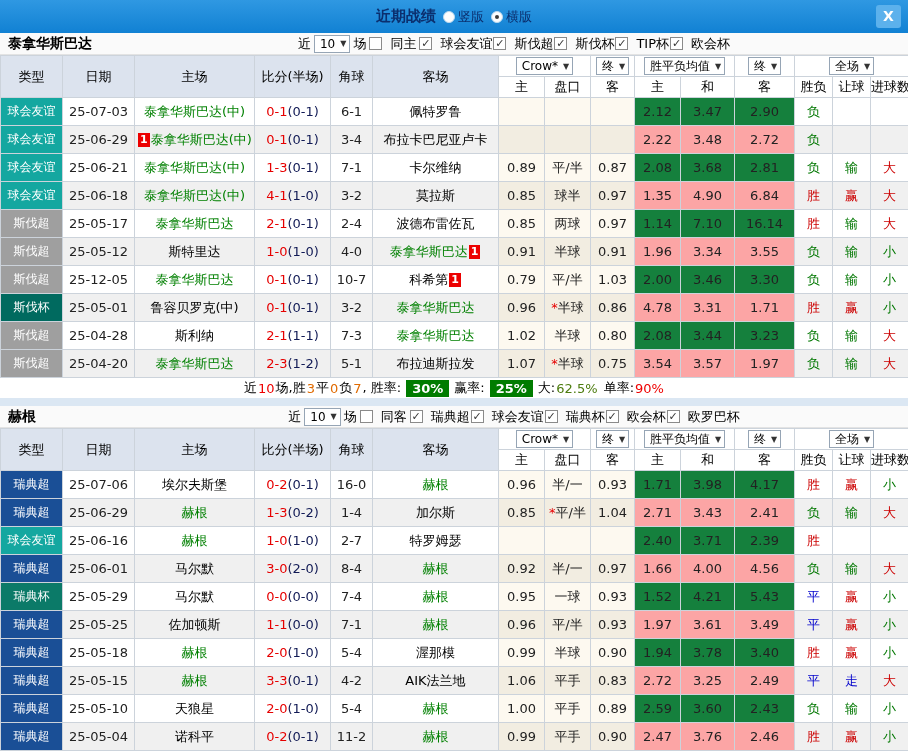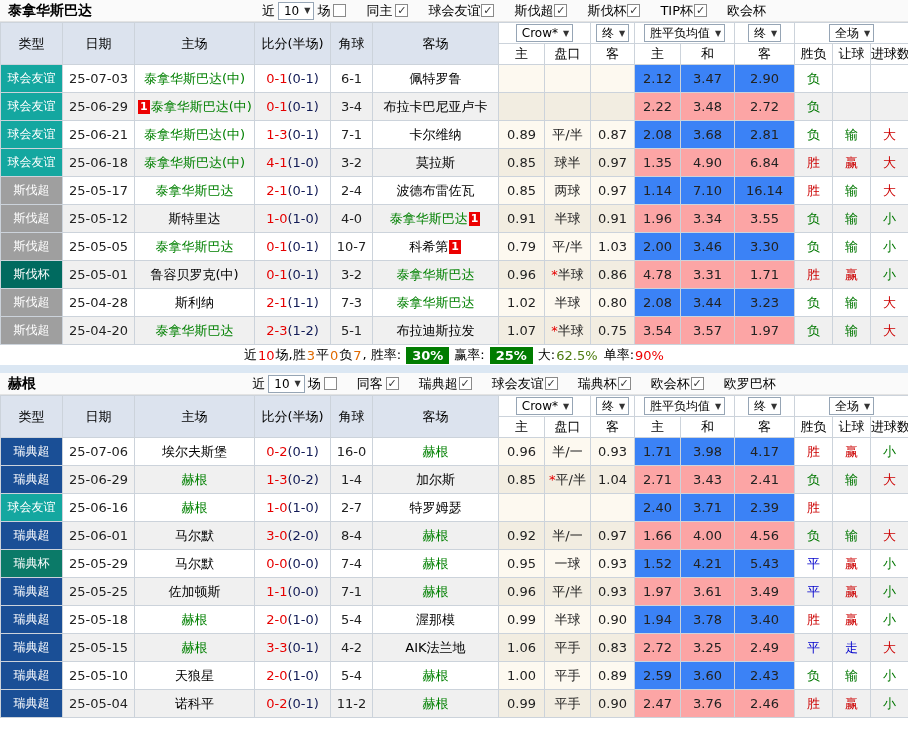"近期战绩" div.topbar { html: none -> <div> <div> <span>近期战绩</span> <span> <span></span> <span>竖版</span> </span> <span> <span></span> <span>横版</span> </span> </div> <div>X</div> </div> }
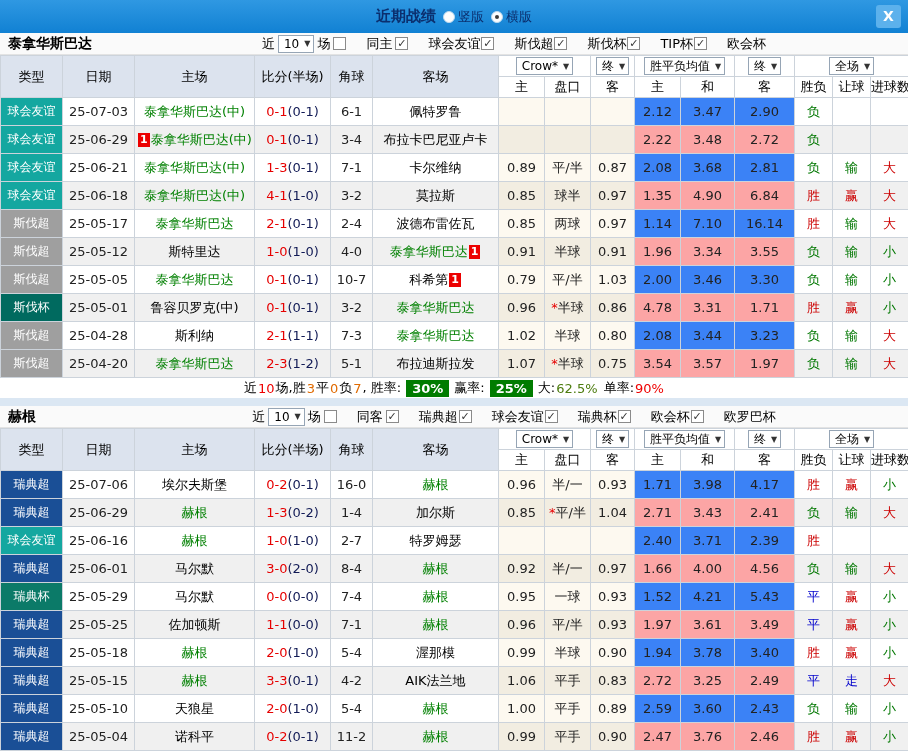"同主" .cb-item { gap: 20px -> 8px }
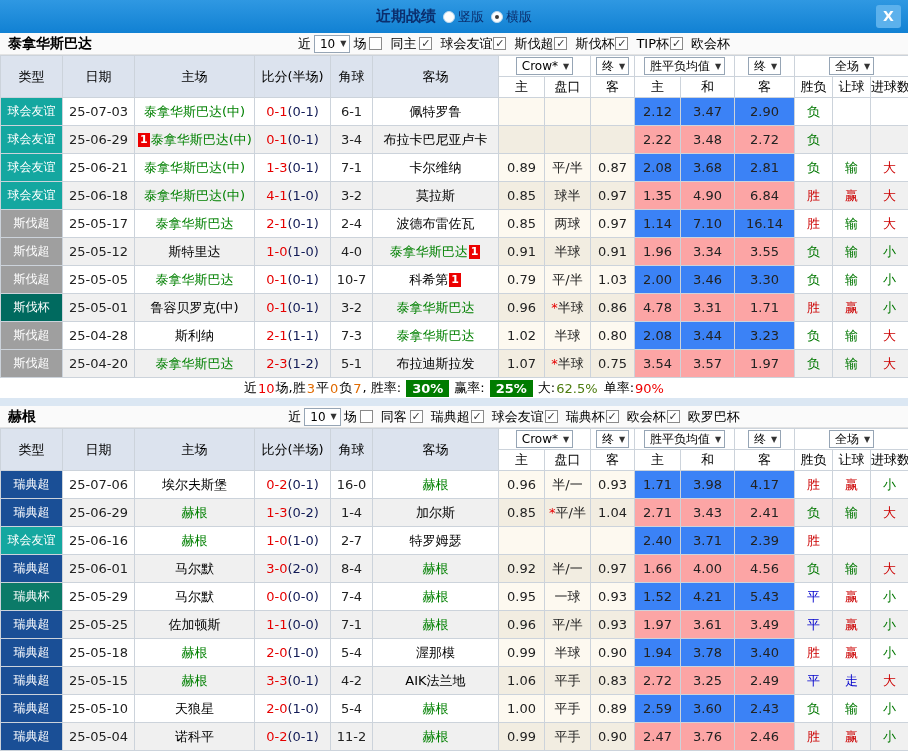"2.12" td.c-mean { background: #3b82f6 -> #15803d }
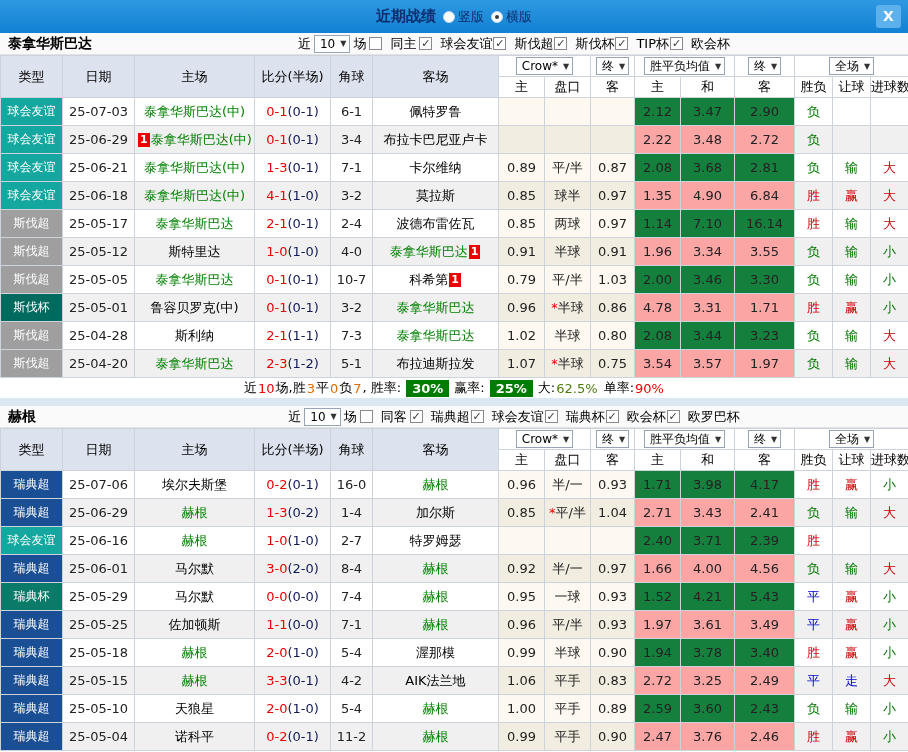"25-05-05" td { text: 25-05-05 -> 25-12-05 }
